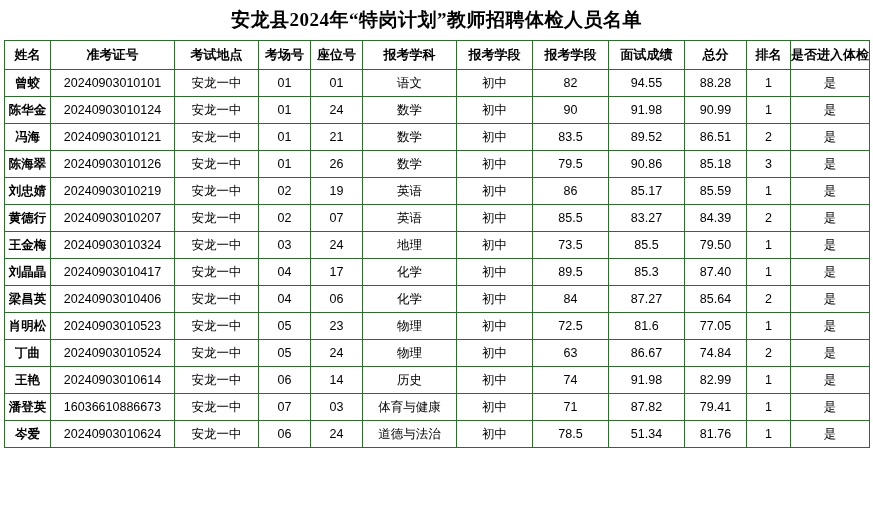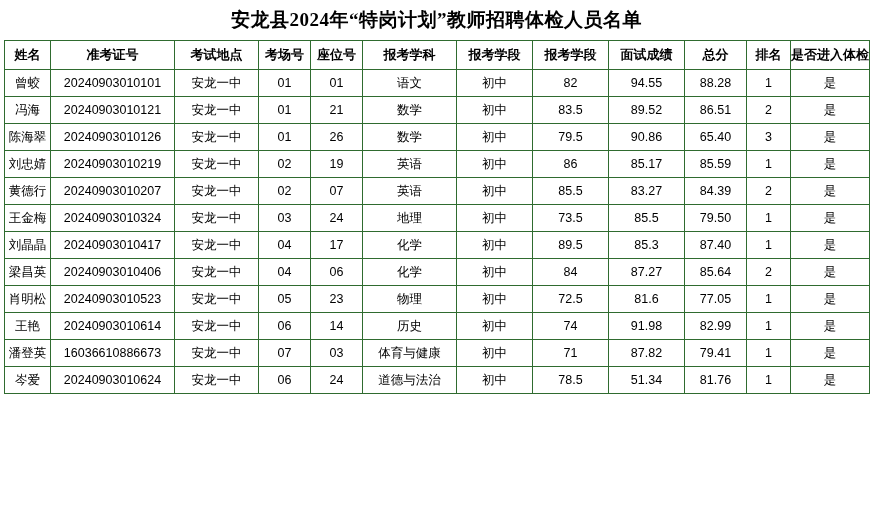"曾蛟" td.name, th.name { font-weight: normal -> bold }
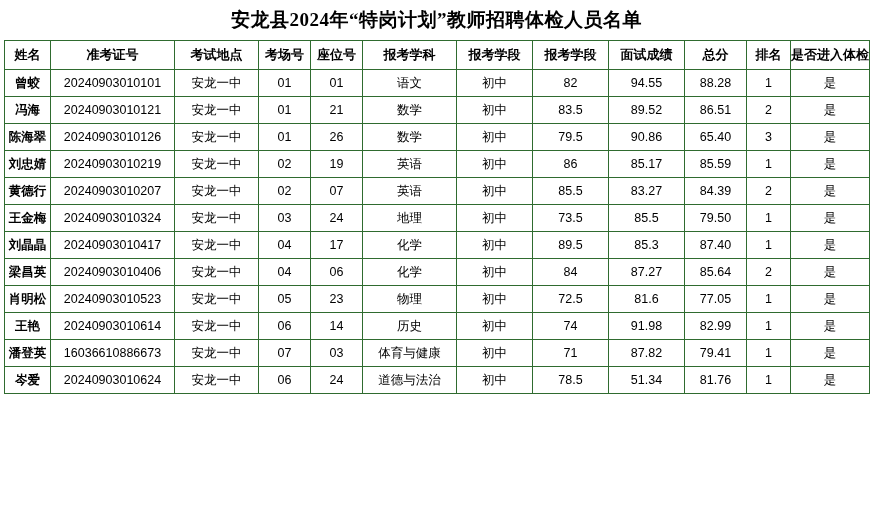"陈华金" tr { html: none -> <tr> <td>陈华金</td> <td>20240903010124</td> <td>安龙一中</td> <td>01</td> <td>24</td> <td>数学</td> <td>初中</td> <td>90</td> <td>91.98</td> <td>90.99</td> <td>1</td> <td>是</td> </tr> }
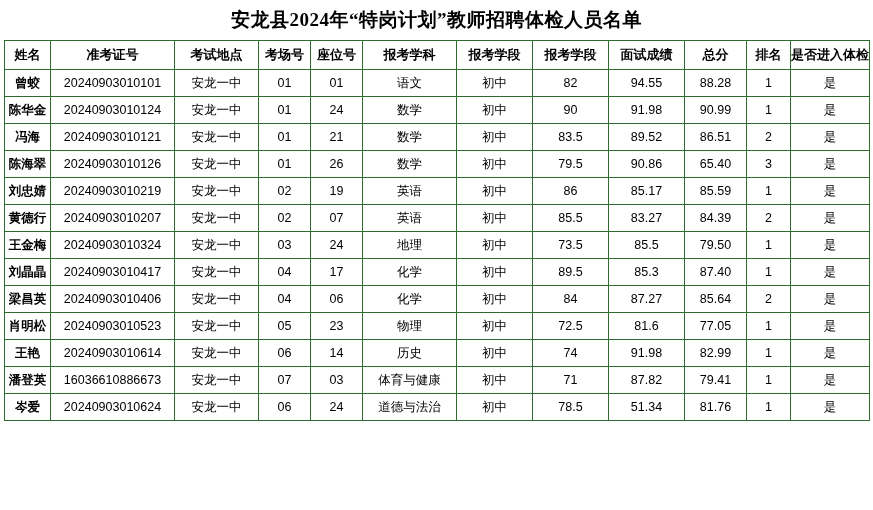"65.40" td { text: 65.40 -> 85.18 }
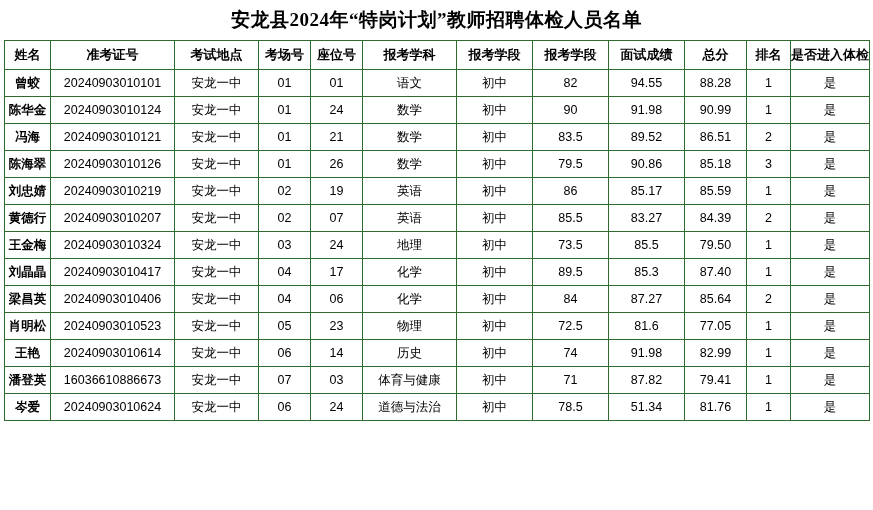"丁曲" tr { html: none -> <tr> <td>丁曲</td> <td>20240903010524</td> <td>安龙一中</td> <td>05</td> <td>24</td> <td>物理</td> <td>初中</td> <td>63</td> <td>86.67</td> <td>74.84</td> <td>2</td> <td>是</td> </tr> }
